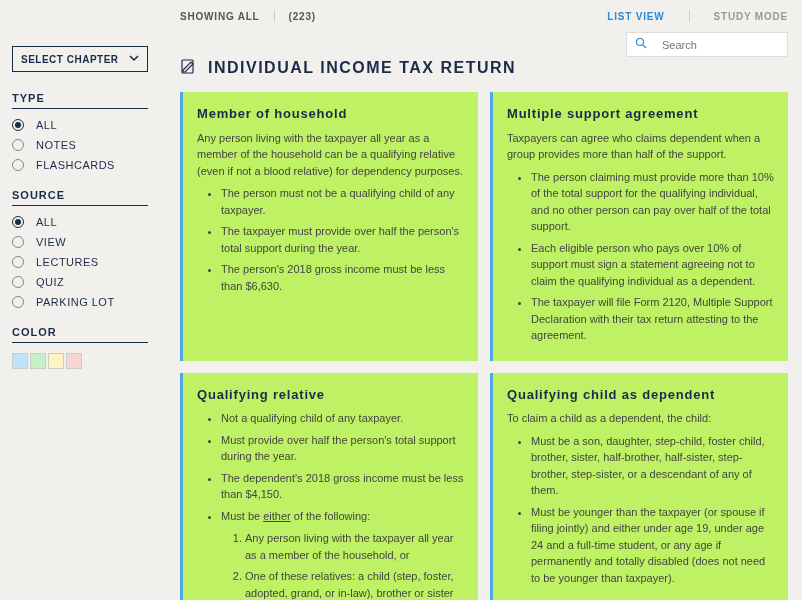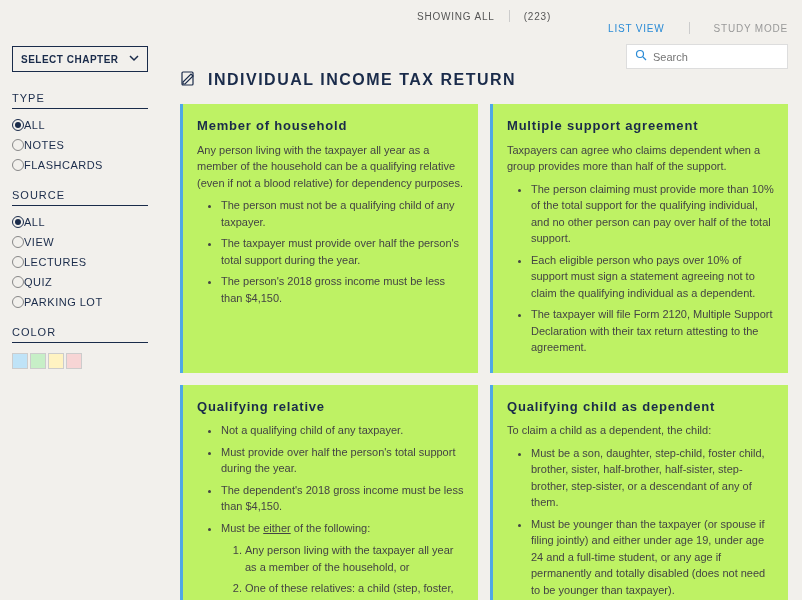"SHOWING ALL" .topbar { flex-direction: column -> none; font-weight: 400 -> 700 }
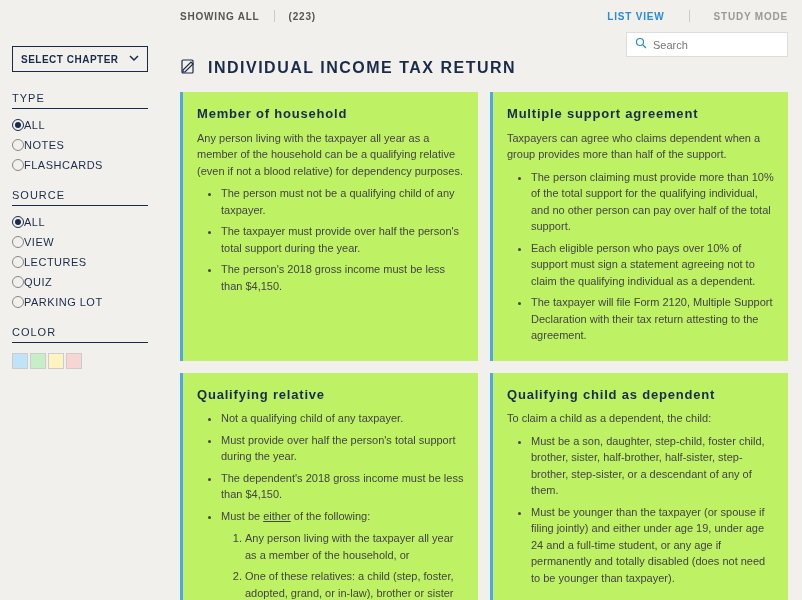"Search" .search { gap: 6px -> 15px }
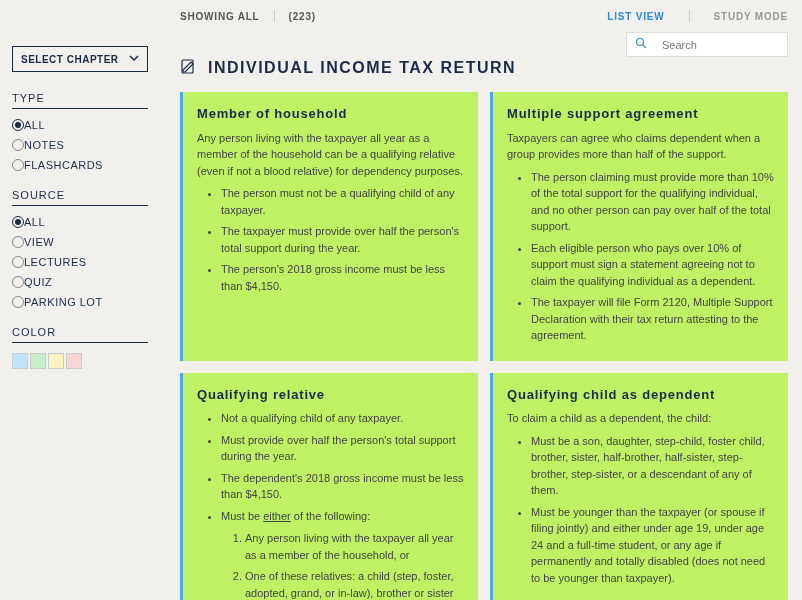"TYPE" .section-title { font-weight: 400 -> 700 }
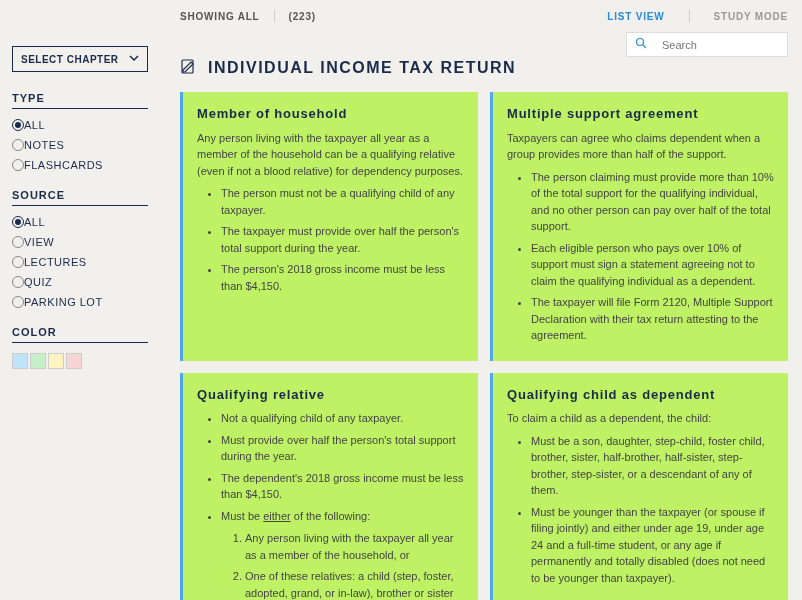"ALL" .radio-row { gap: 0 -> 12px }
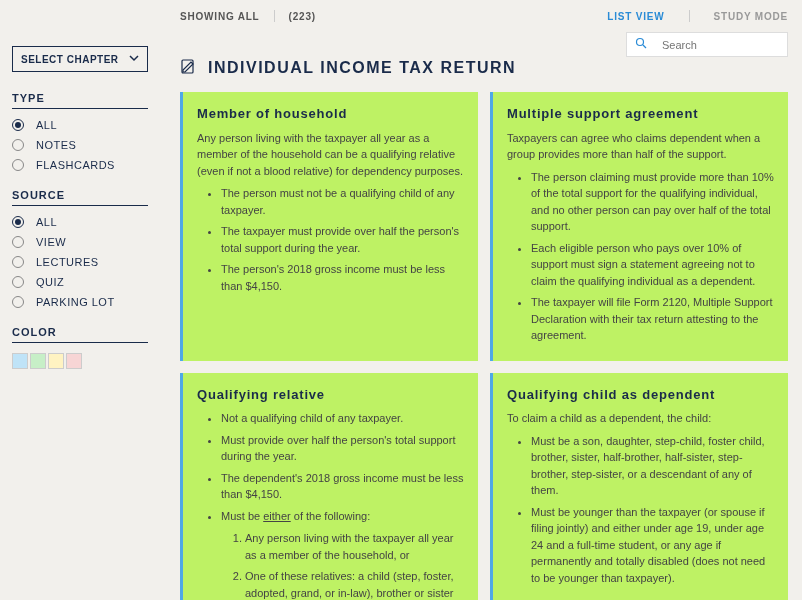"The person's 2018 gross income" li { text: $4,150 -> $6,630 }
